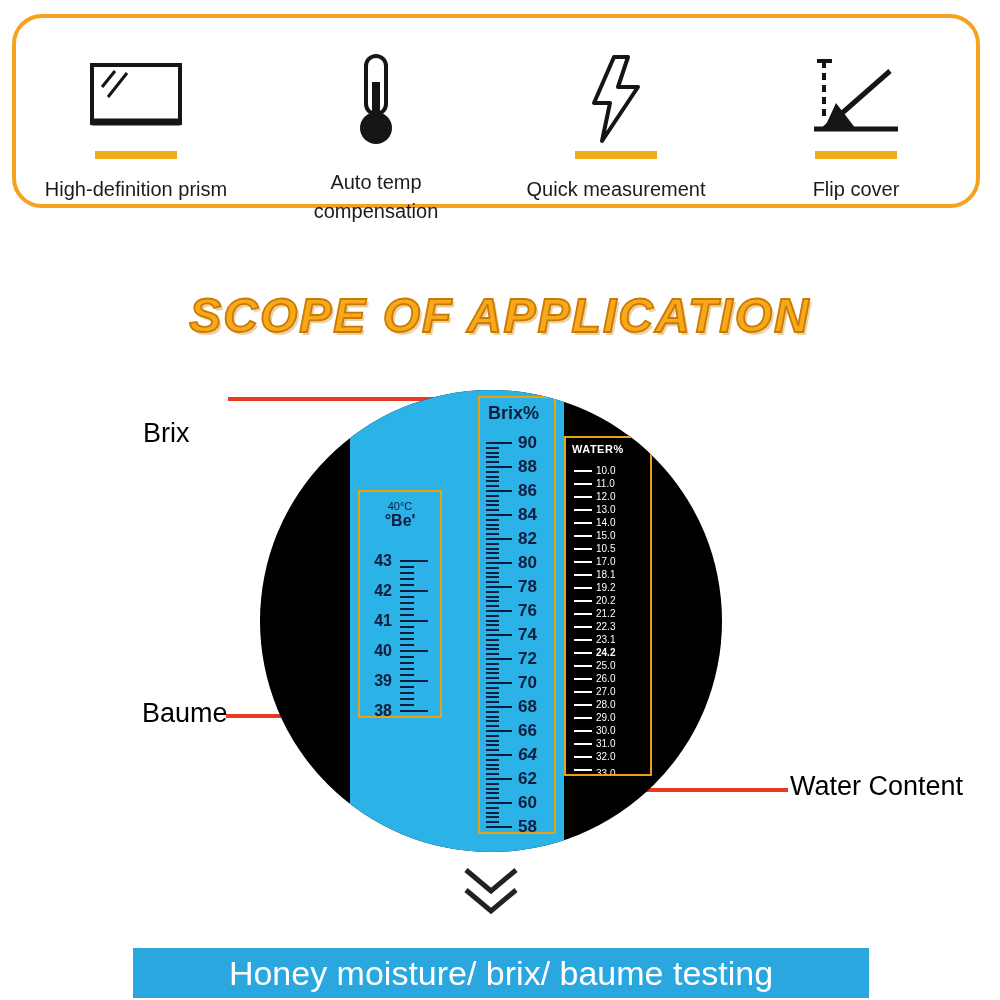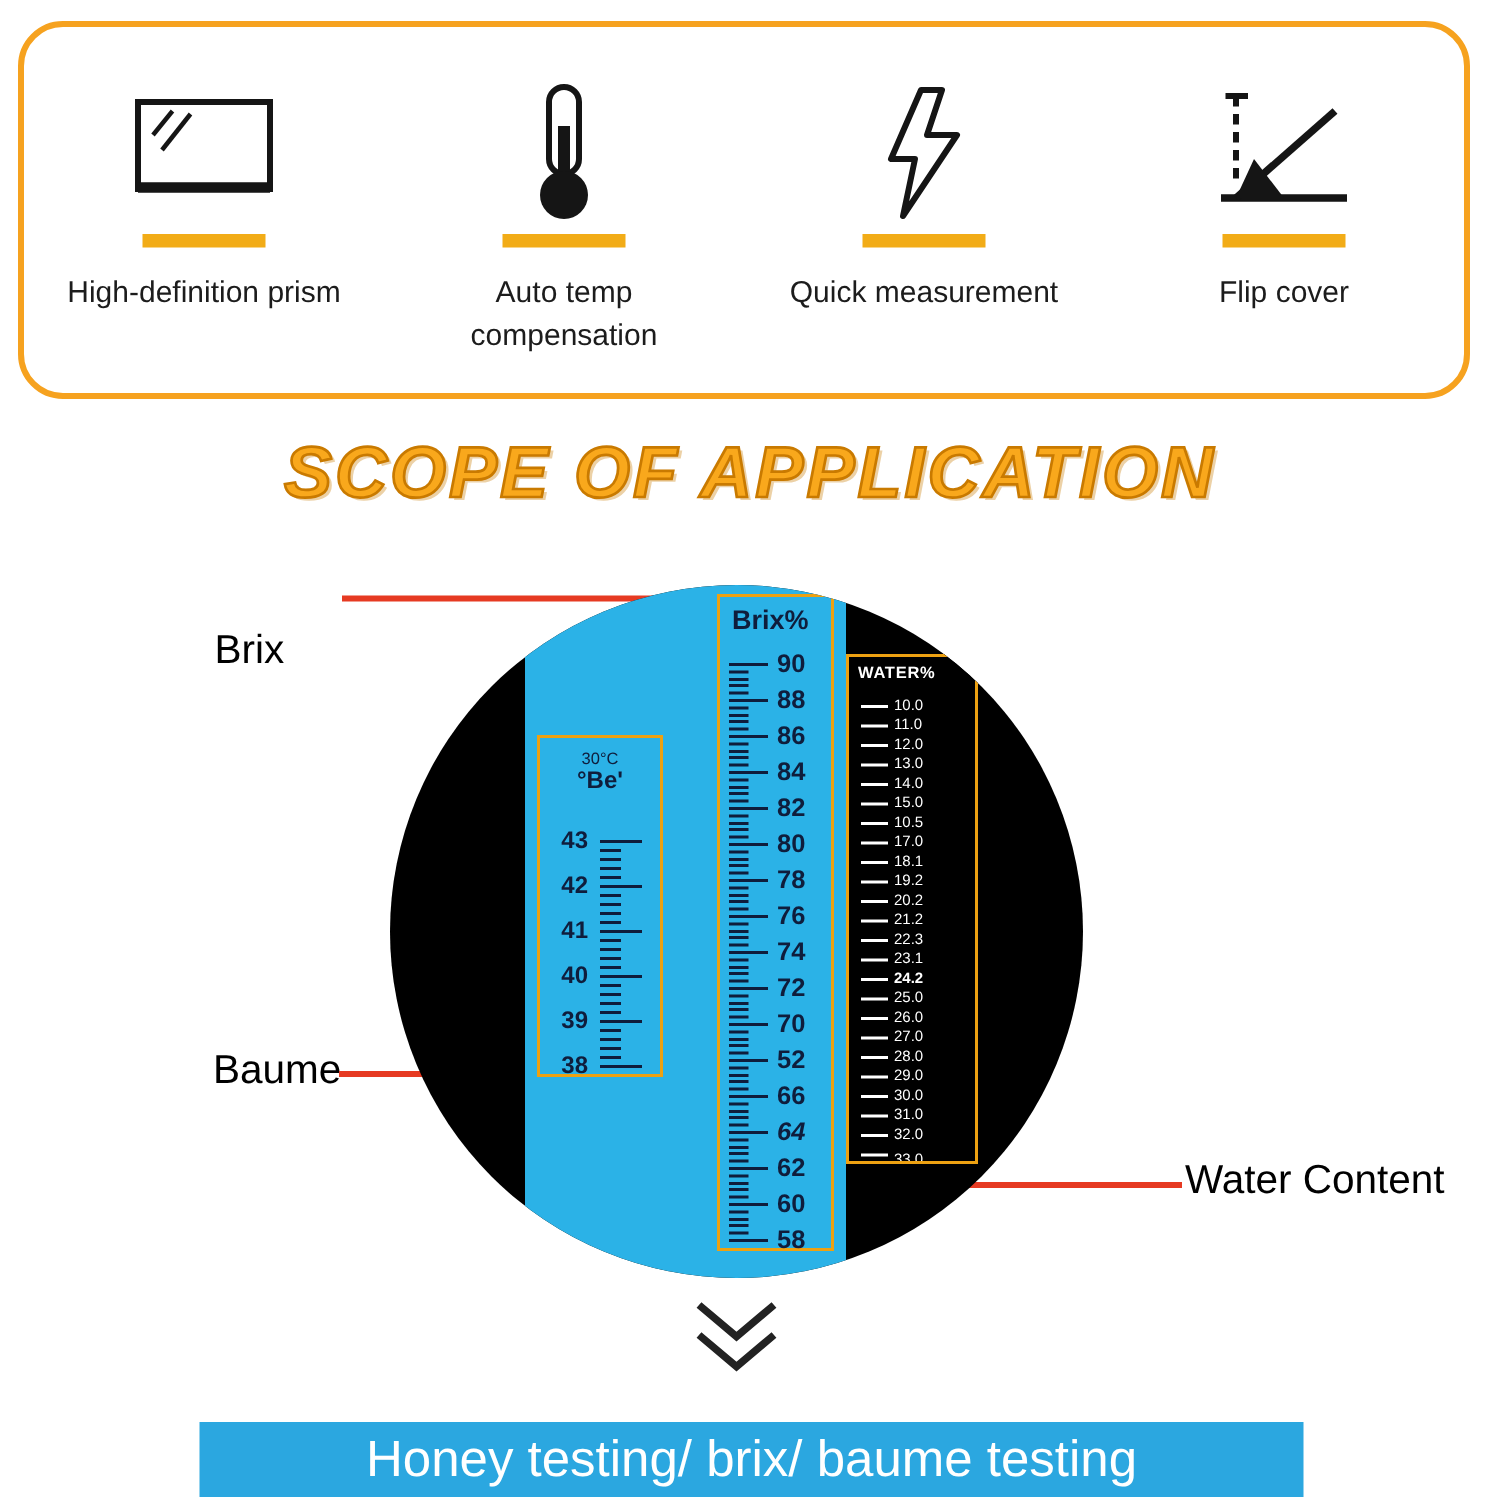"High-definition prism" .feature-box { height: 252px -> 194px }
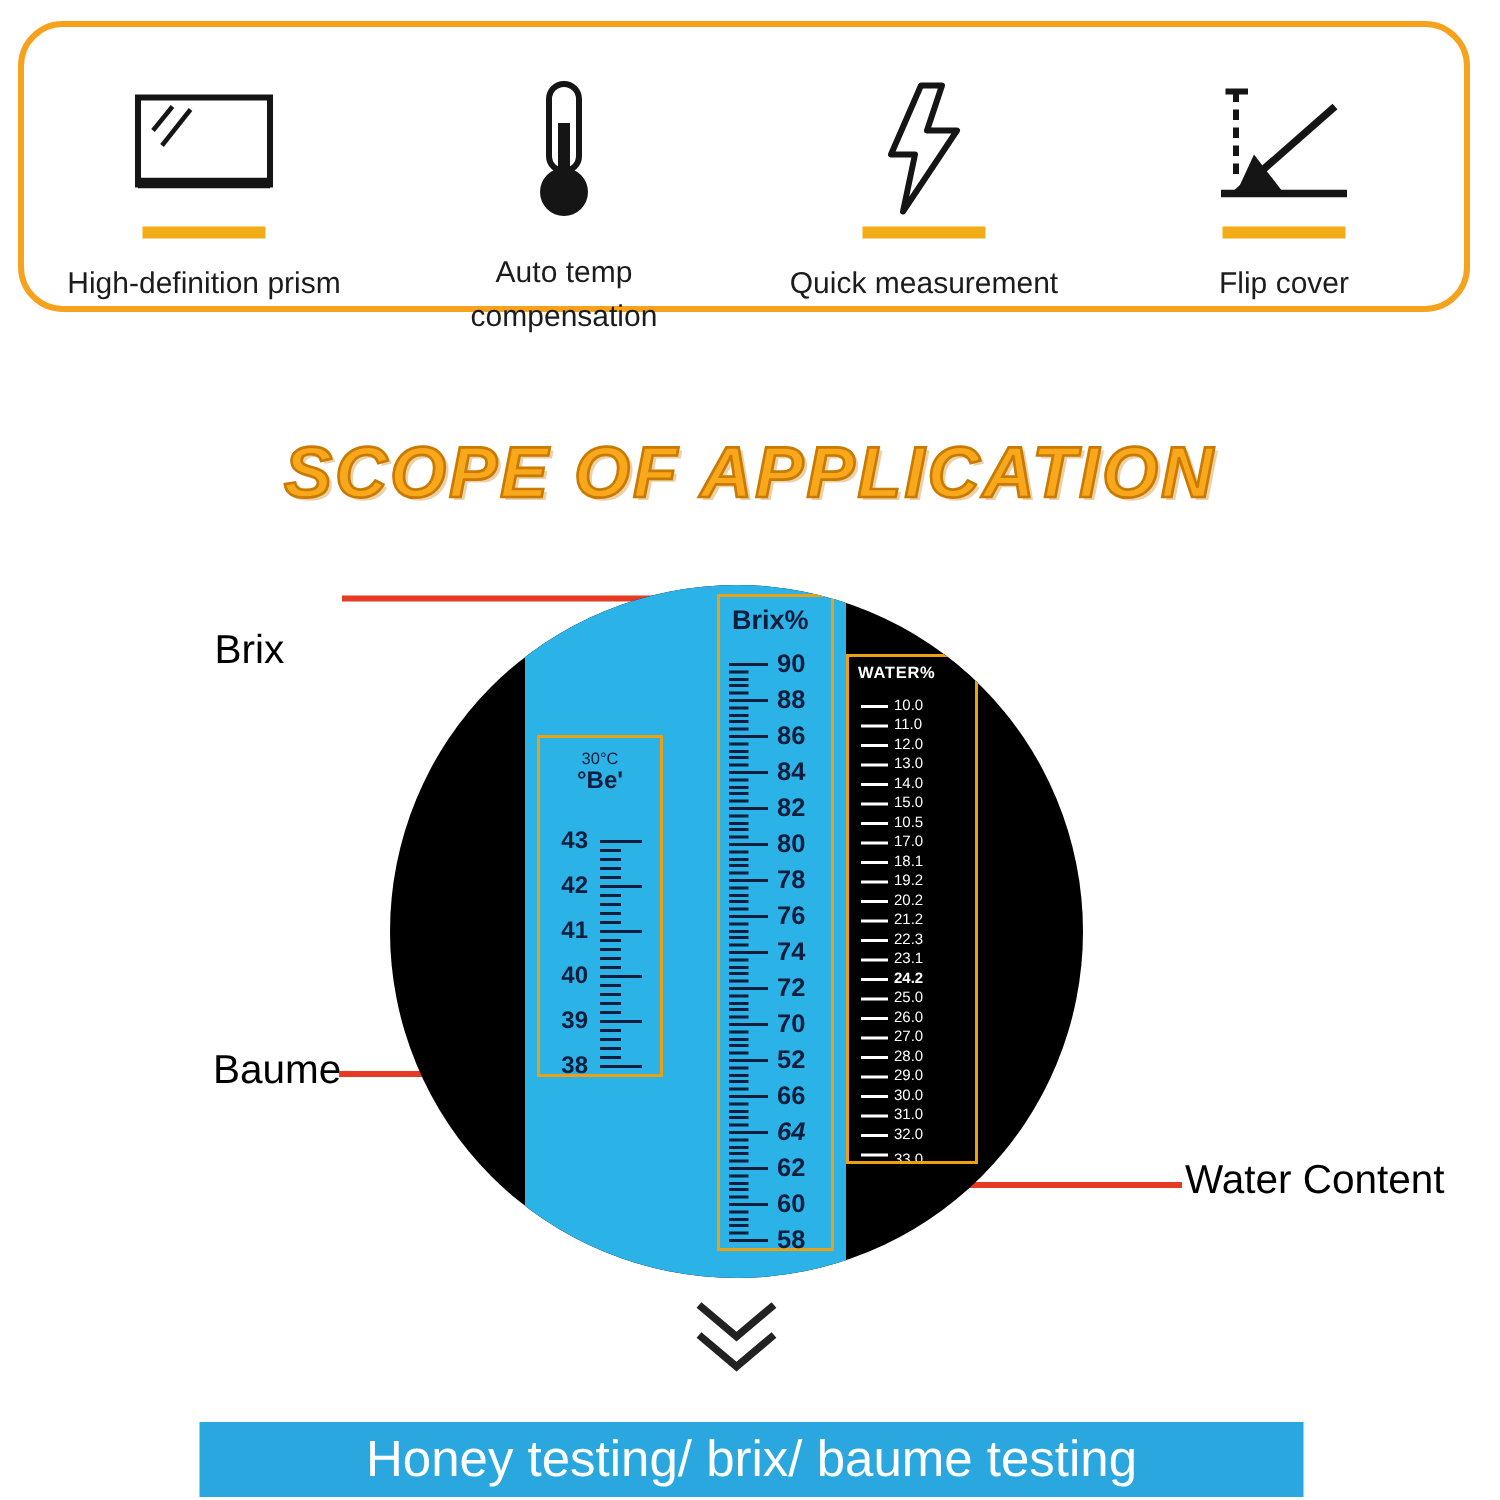"30°C" div.temp { text: 30 -> 40 }
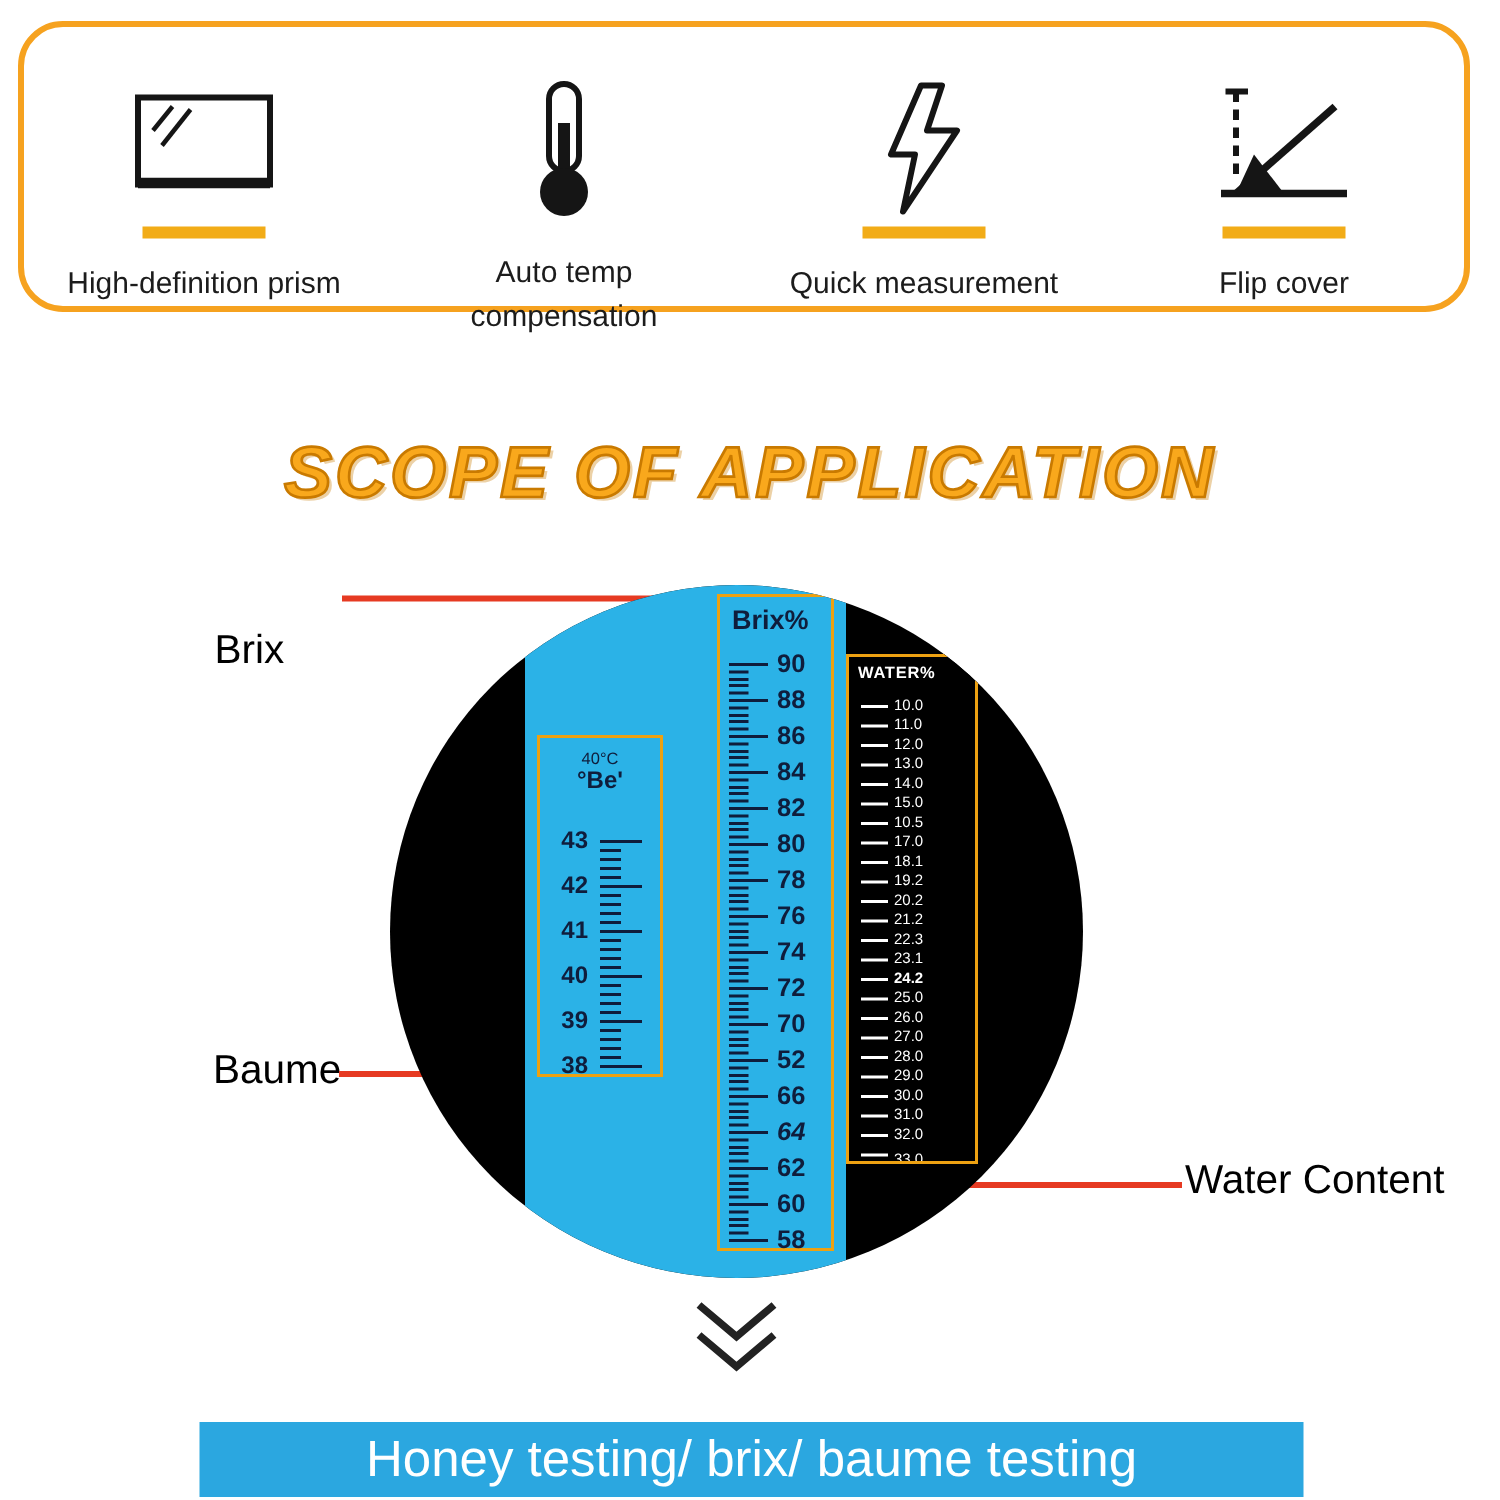"52" div.scale-num { text: 52 -> 68 }
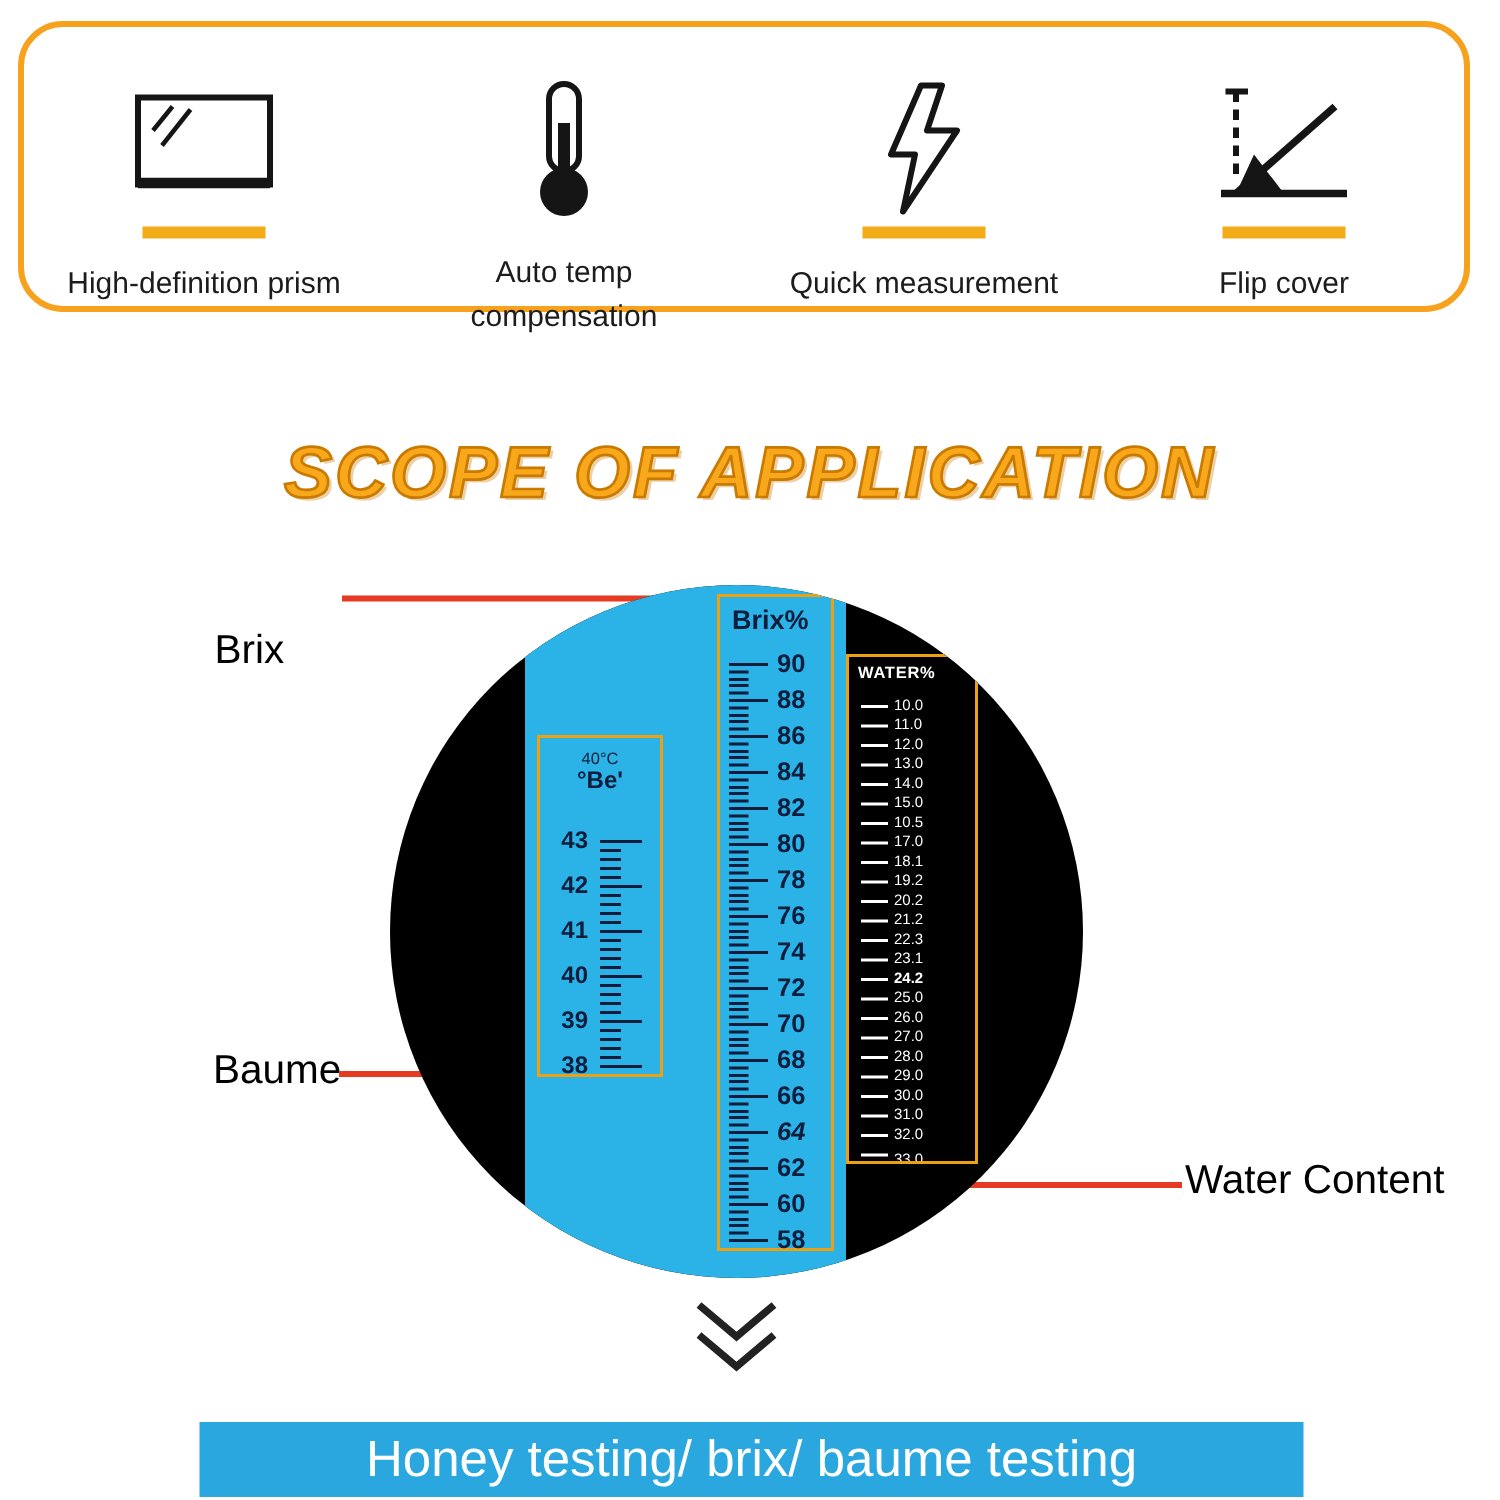"Honey testing/ brix/ baume testing" div.banner { text: testing/ -> moisture/ }
